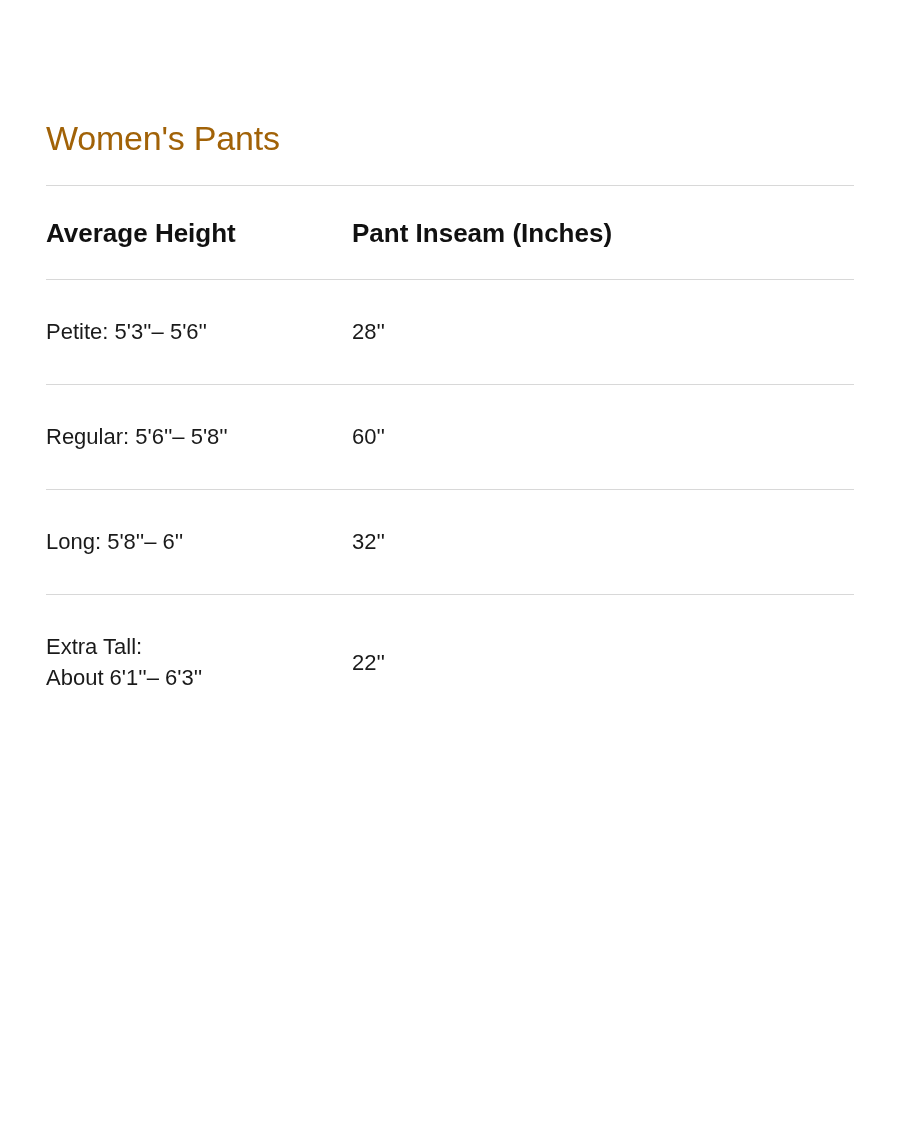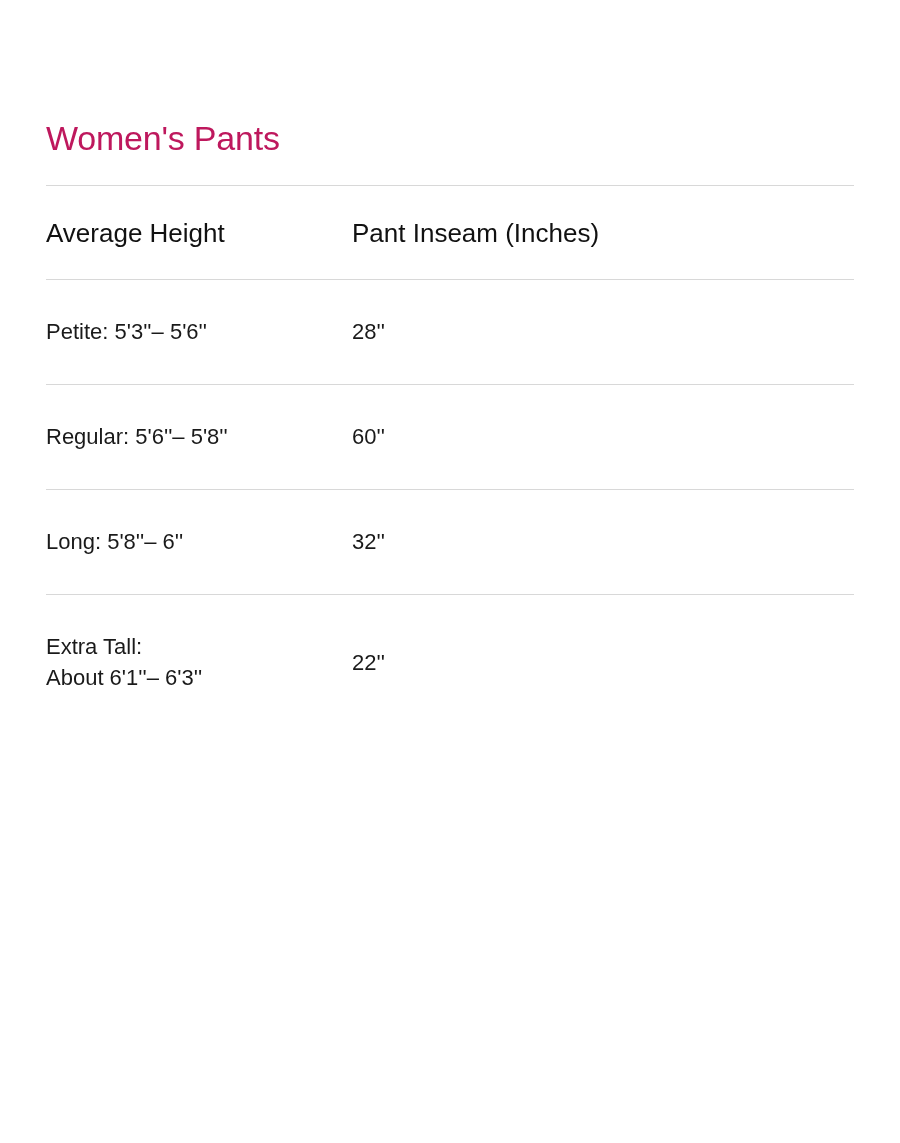"Women's Pants" .title { color: #be185d -> #a16207 }
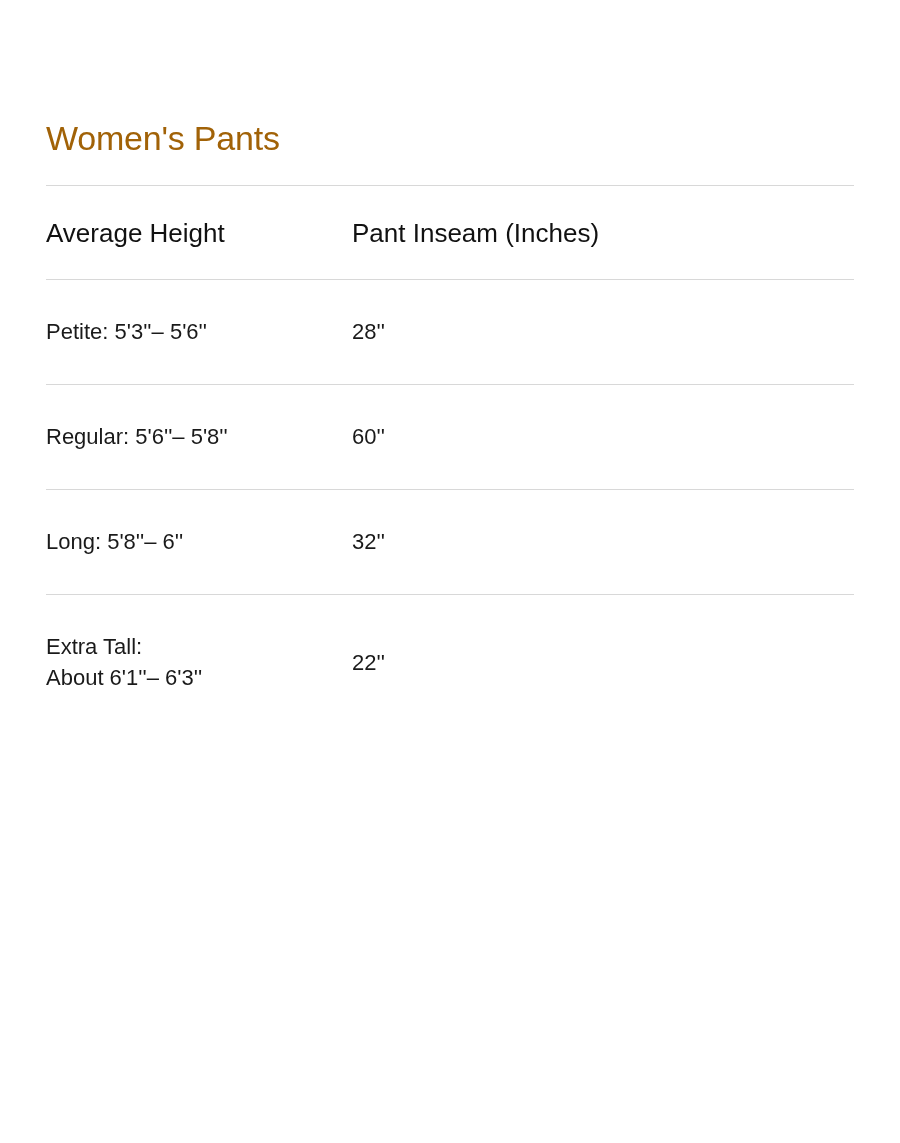"Average Height" table.size-table th { font-weight: normal -> bold }
